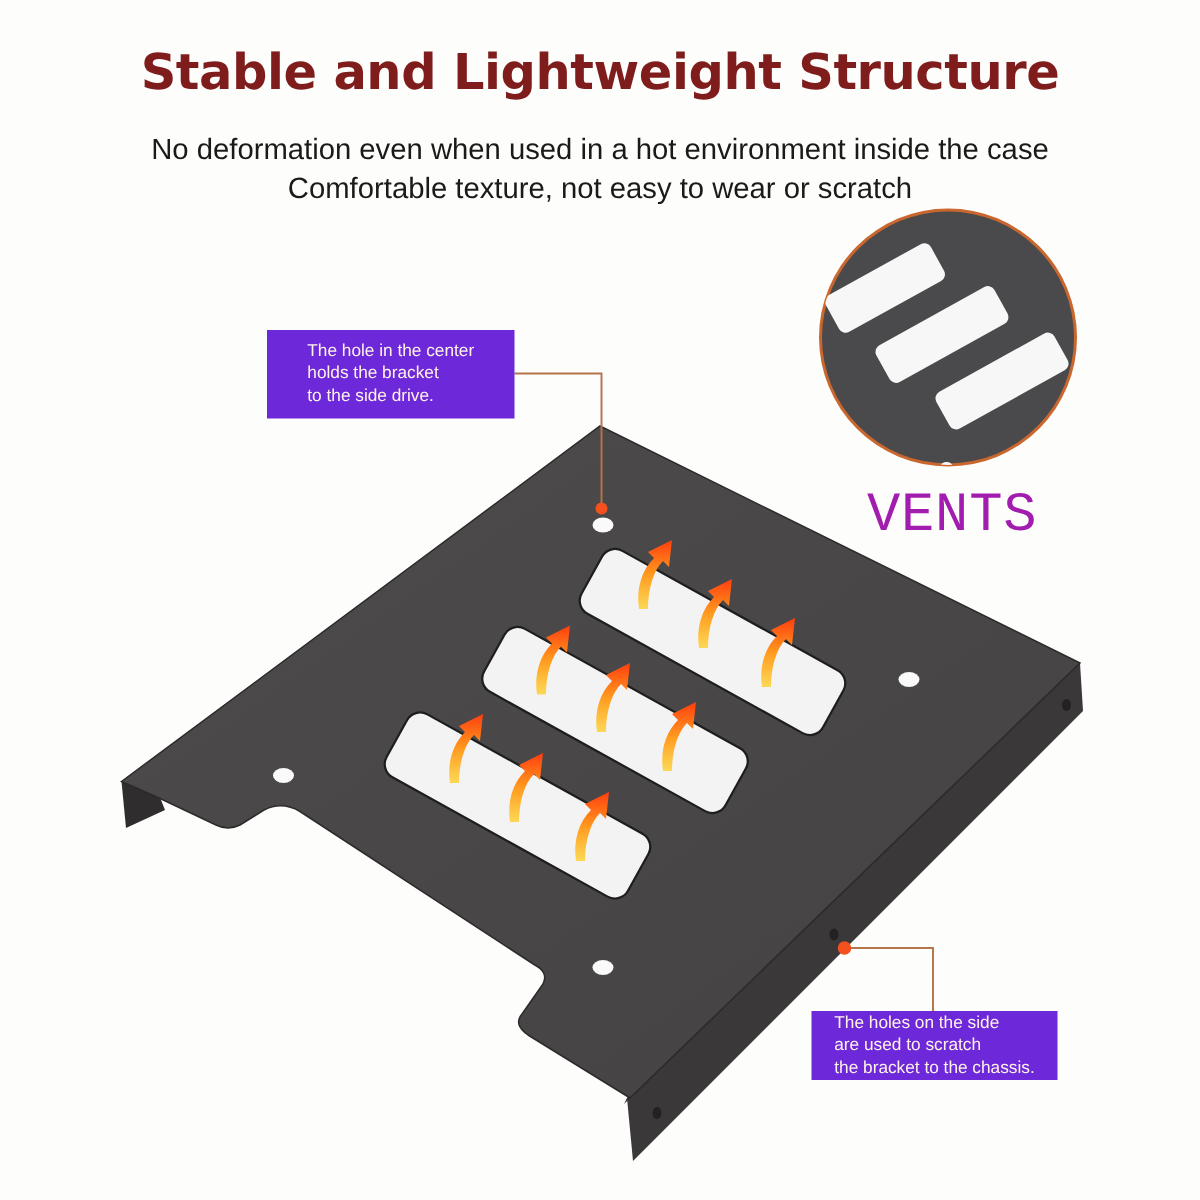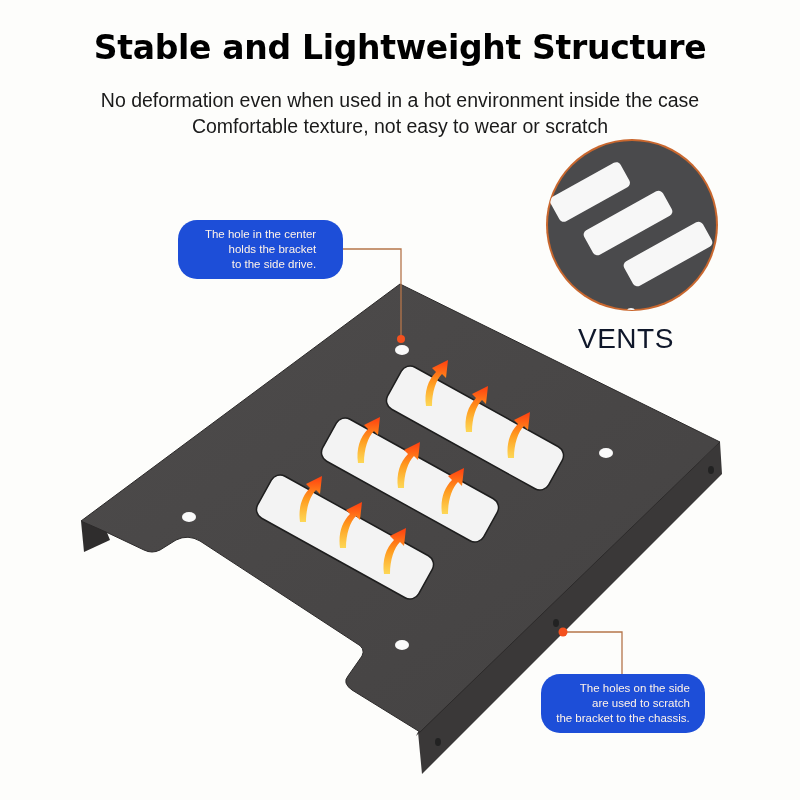"Stable and Lightweight Structure" .title { color: #000000 -> #7f1d1d }
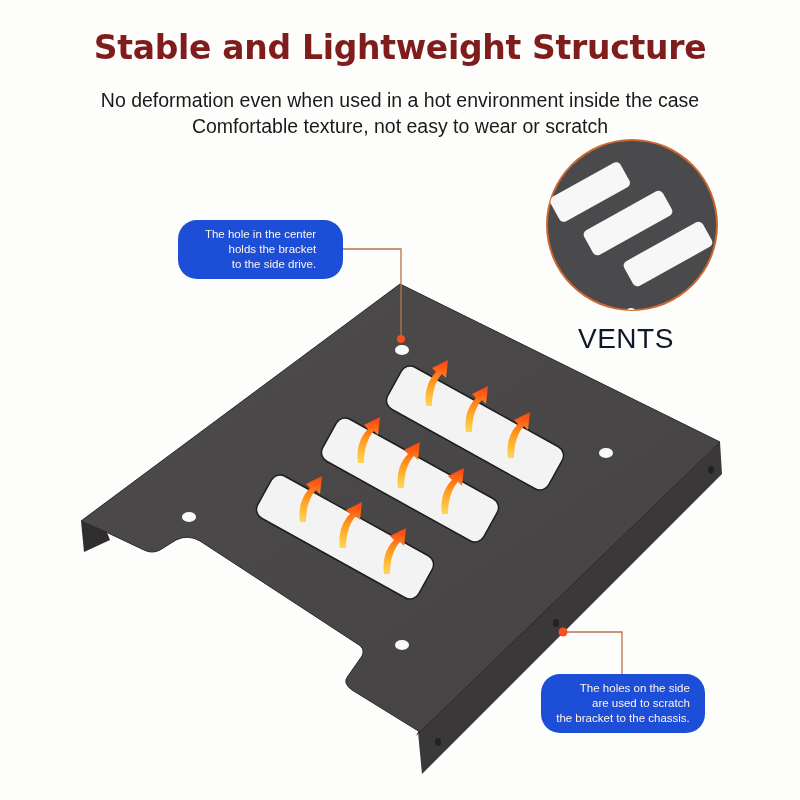"The hole in the center" .callout { background: #1d4ed8 -> #6d28d9; border-radius: 19px -> none; text-align: right -> left }
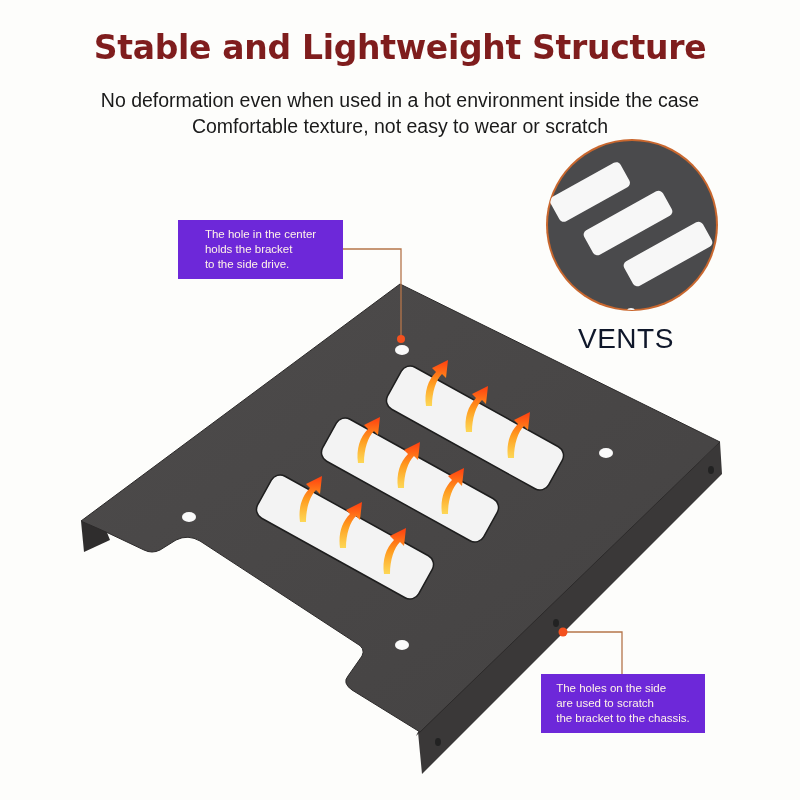"VENTS" .vents-label { color: #0f172a -> #a21caf; font-family: Liberation Sans, sans-serif -> Liberation Mono, monospace; font-size: 28px -> 37px }
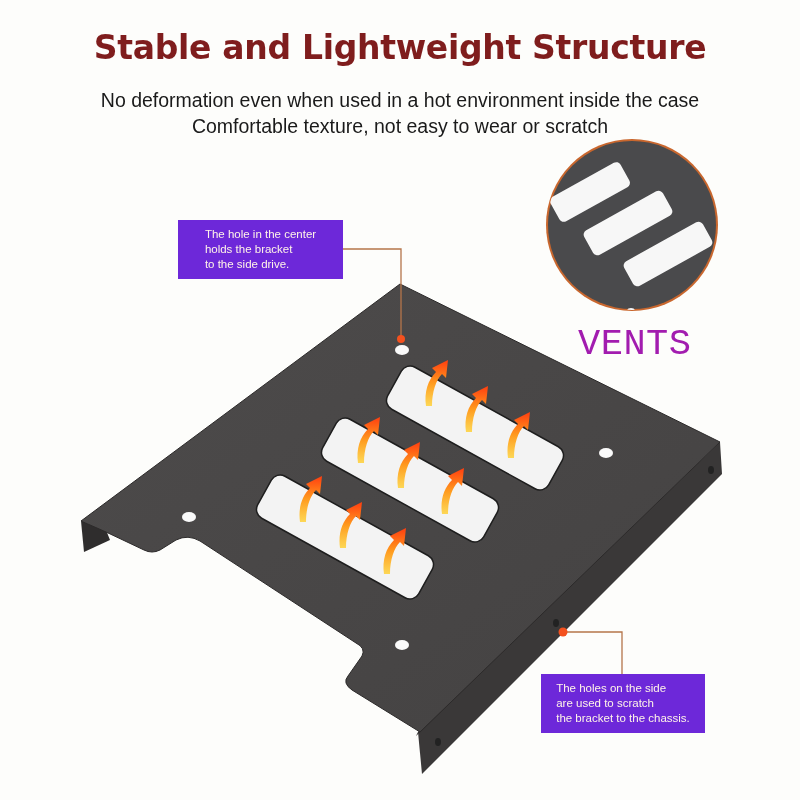"The holes on the side" .c2 { height: 59px -> 46px }
